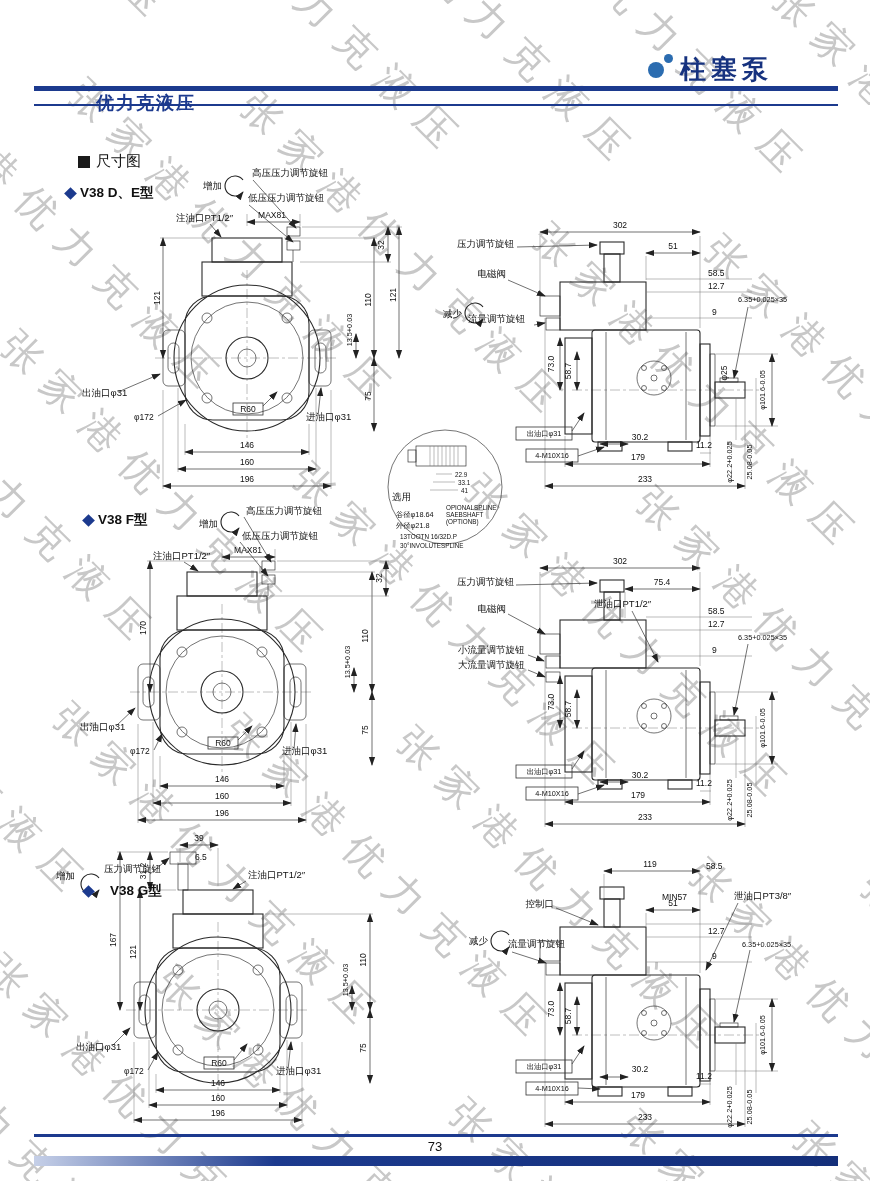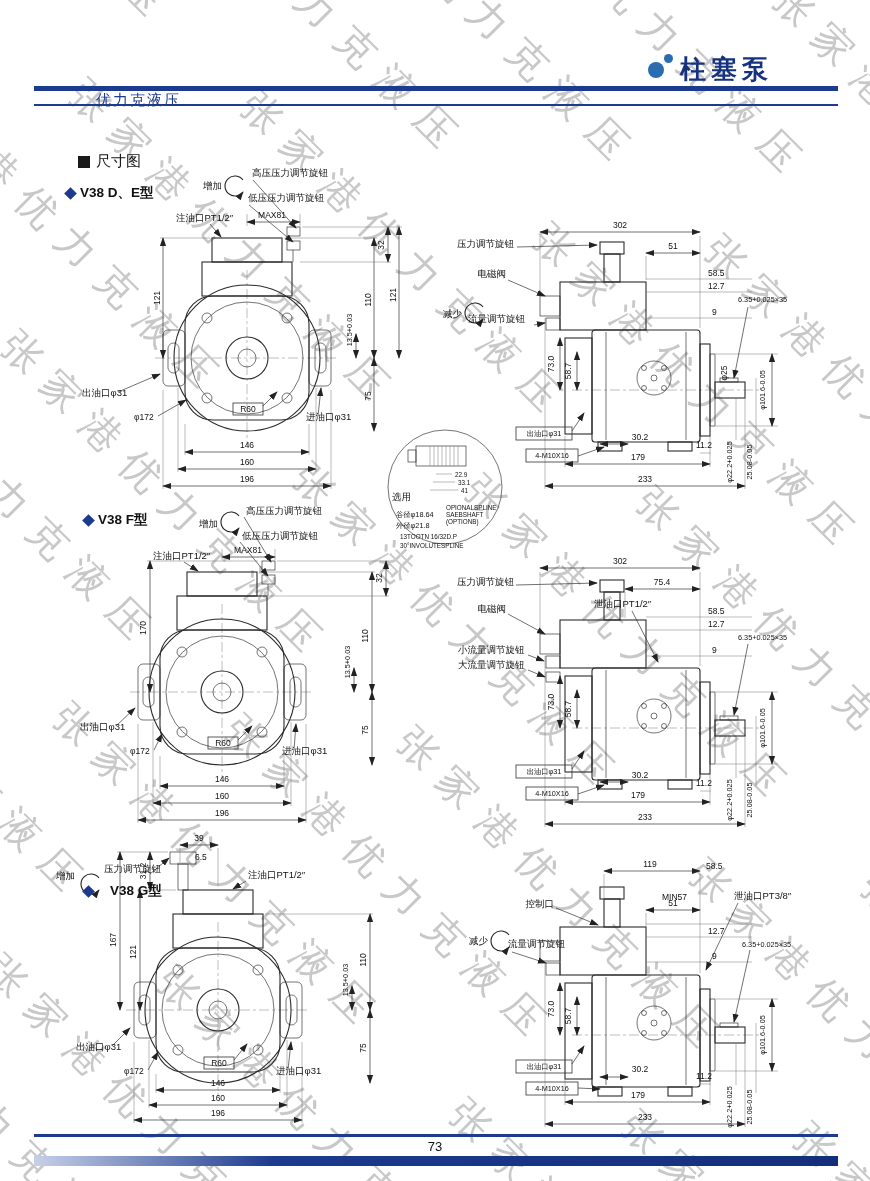"优力克液压" .company { font-size: 15px -> 18px; font-weight: normal -> bold }
